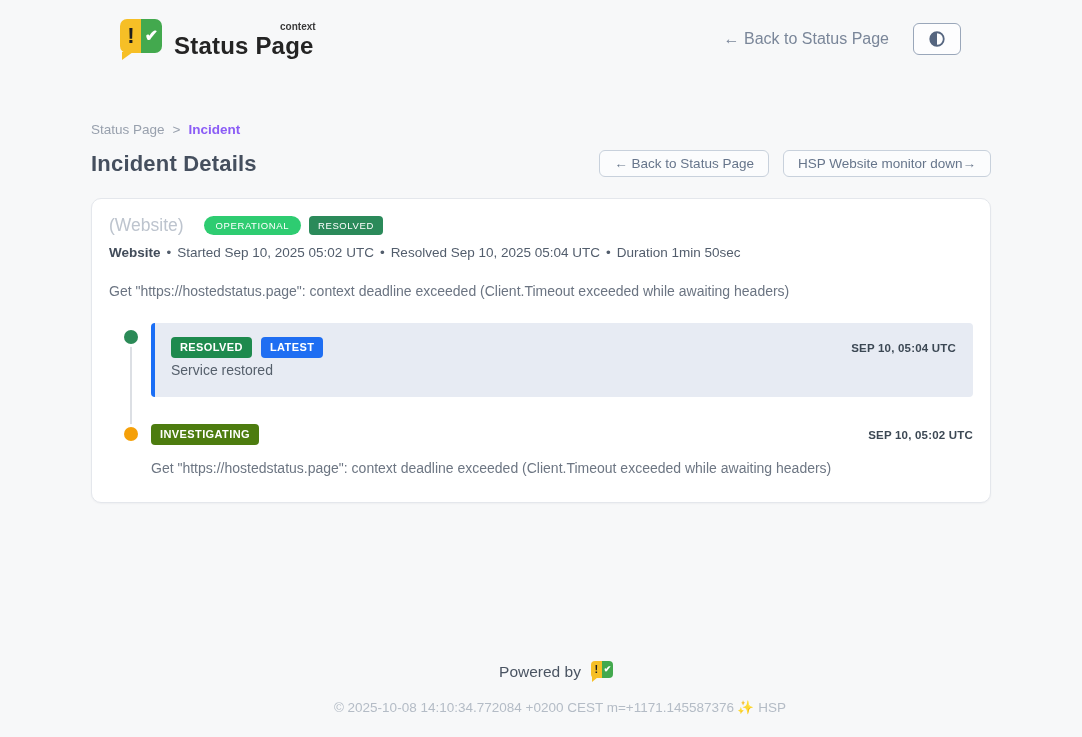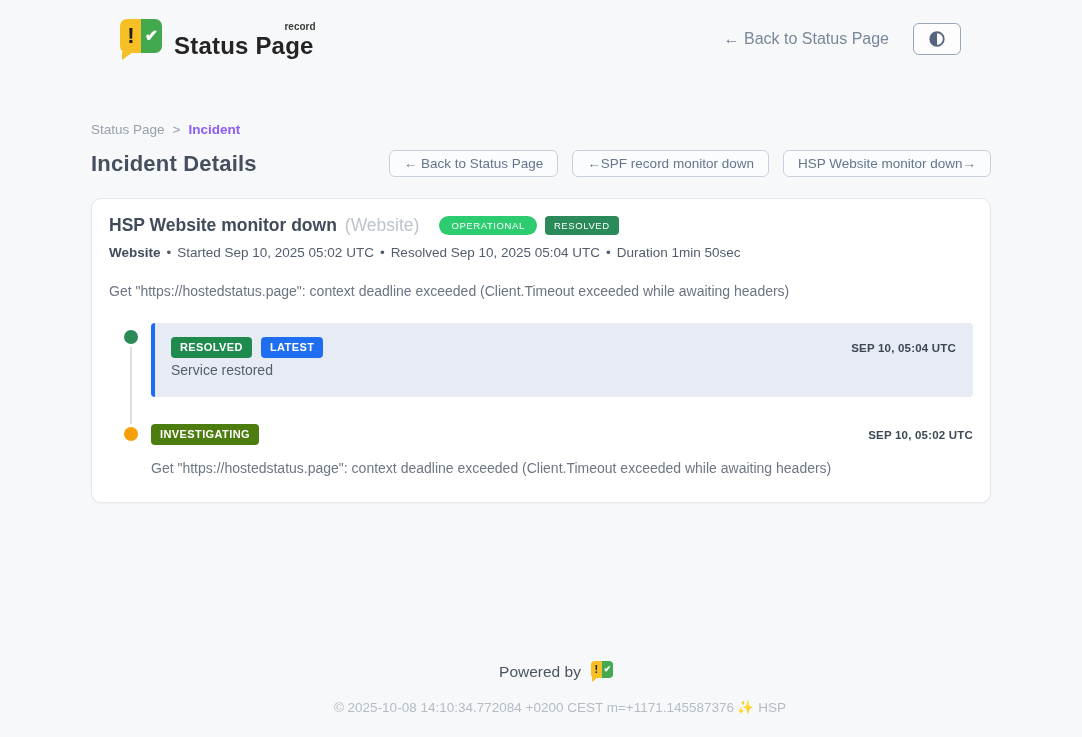"record" span.logo-hosted { text: record -> context }
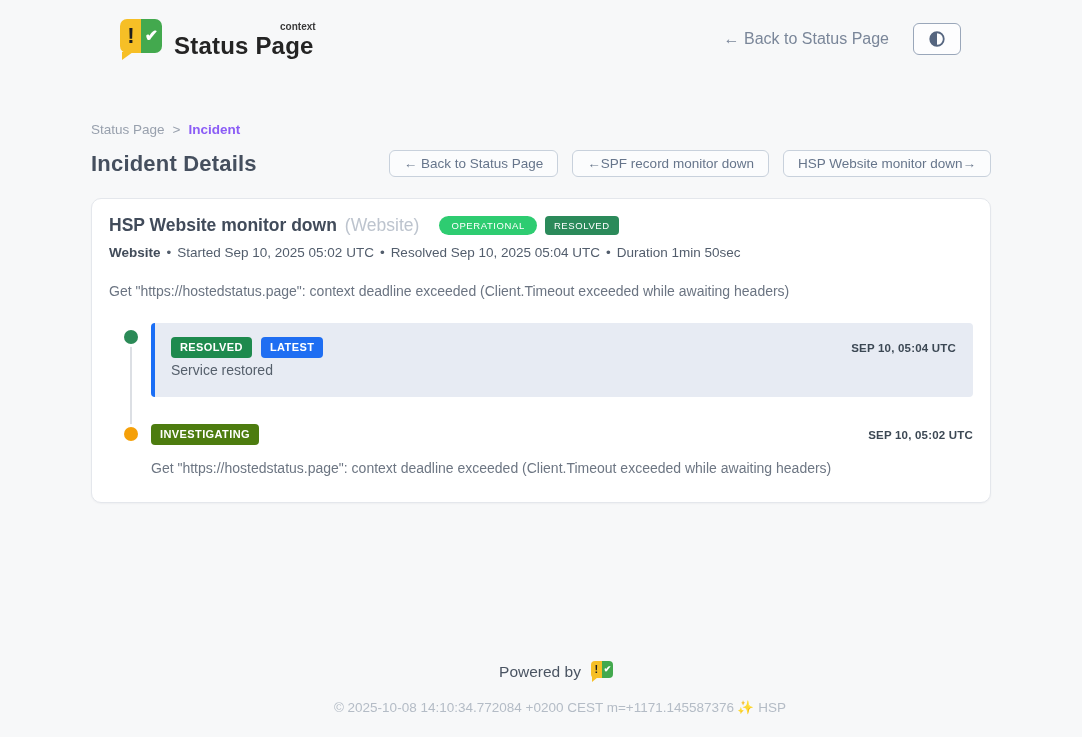"←SPF record monitor down" button.nav-btn { html: <button>←SPF record monitor down</button> -> none }
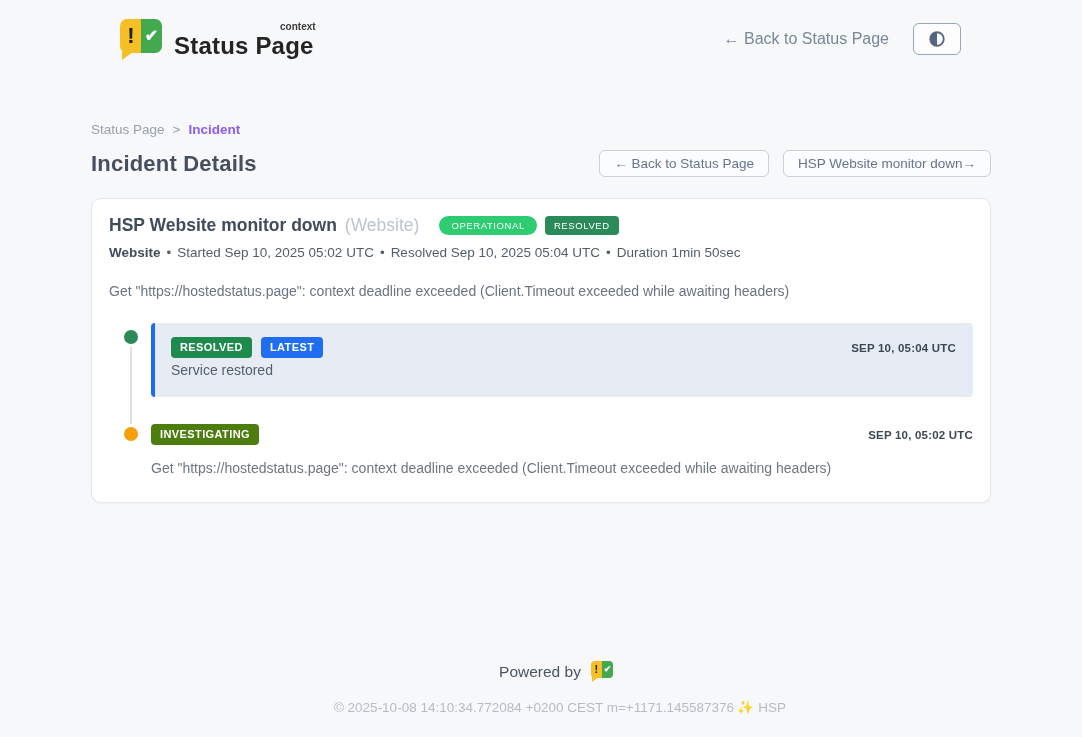"HSP Website monitor down" span.incident-title { html: <span>HSP Website monitor down</span> -> none }
